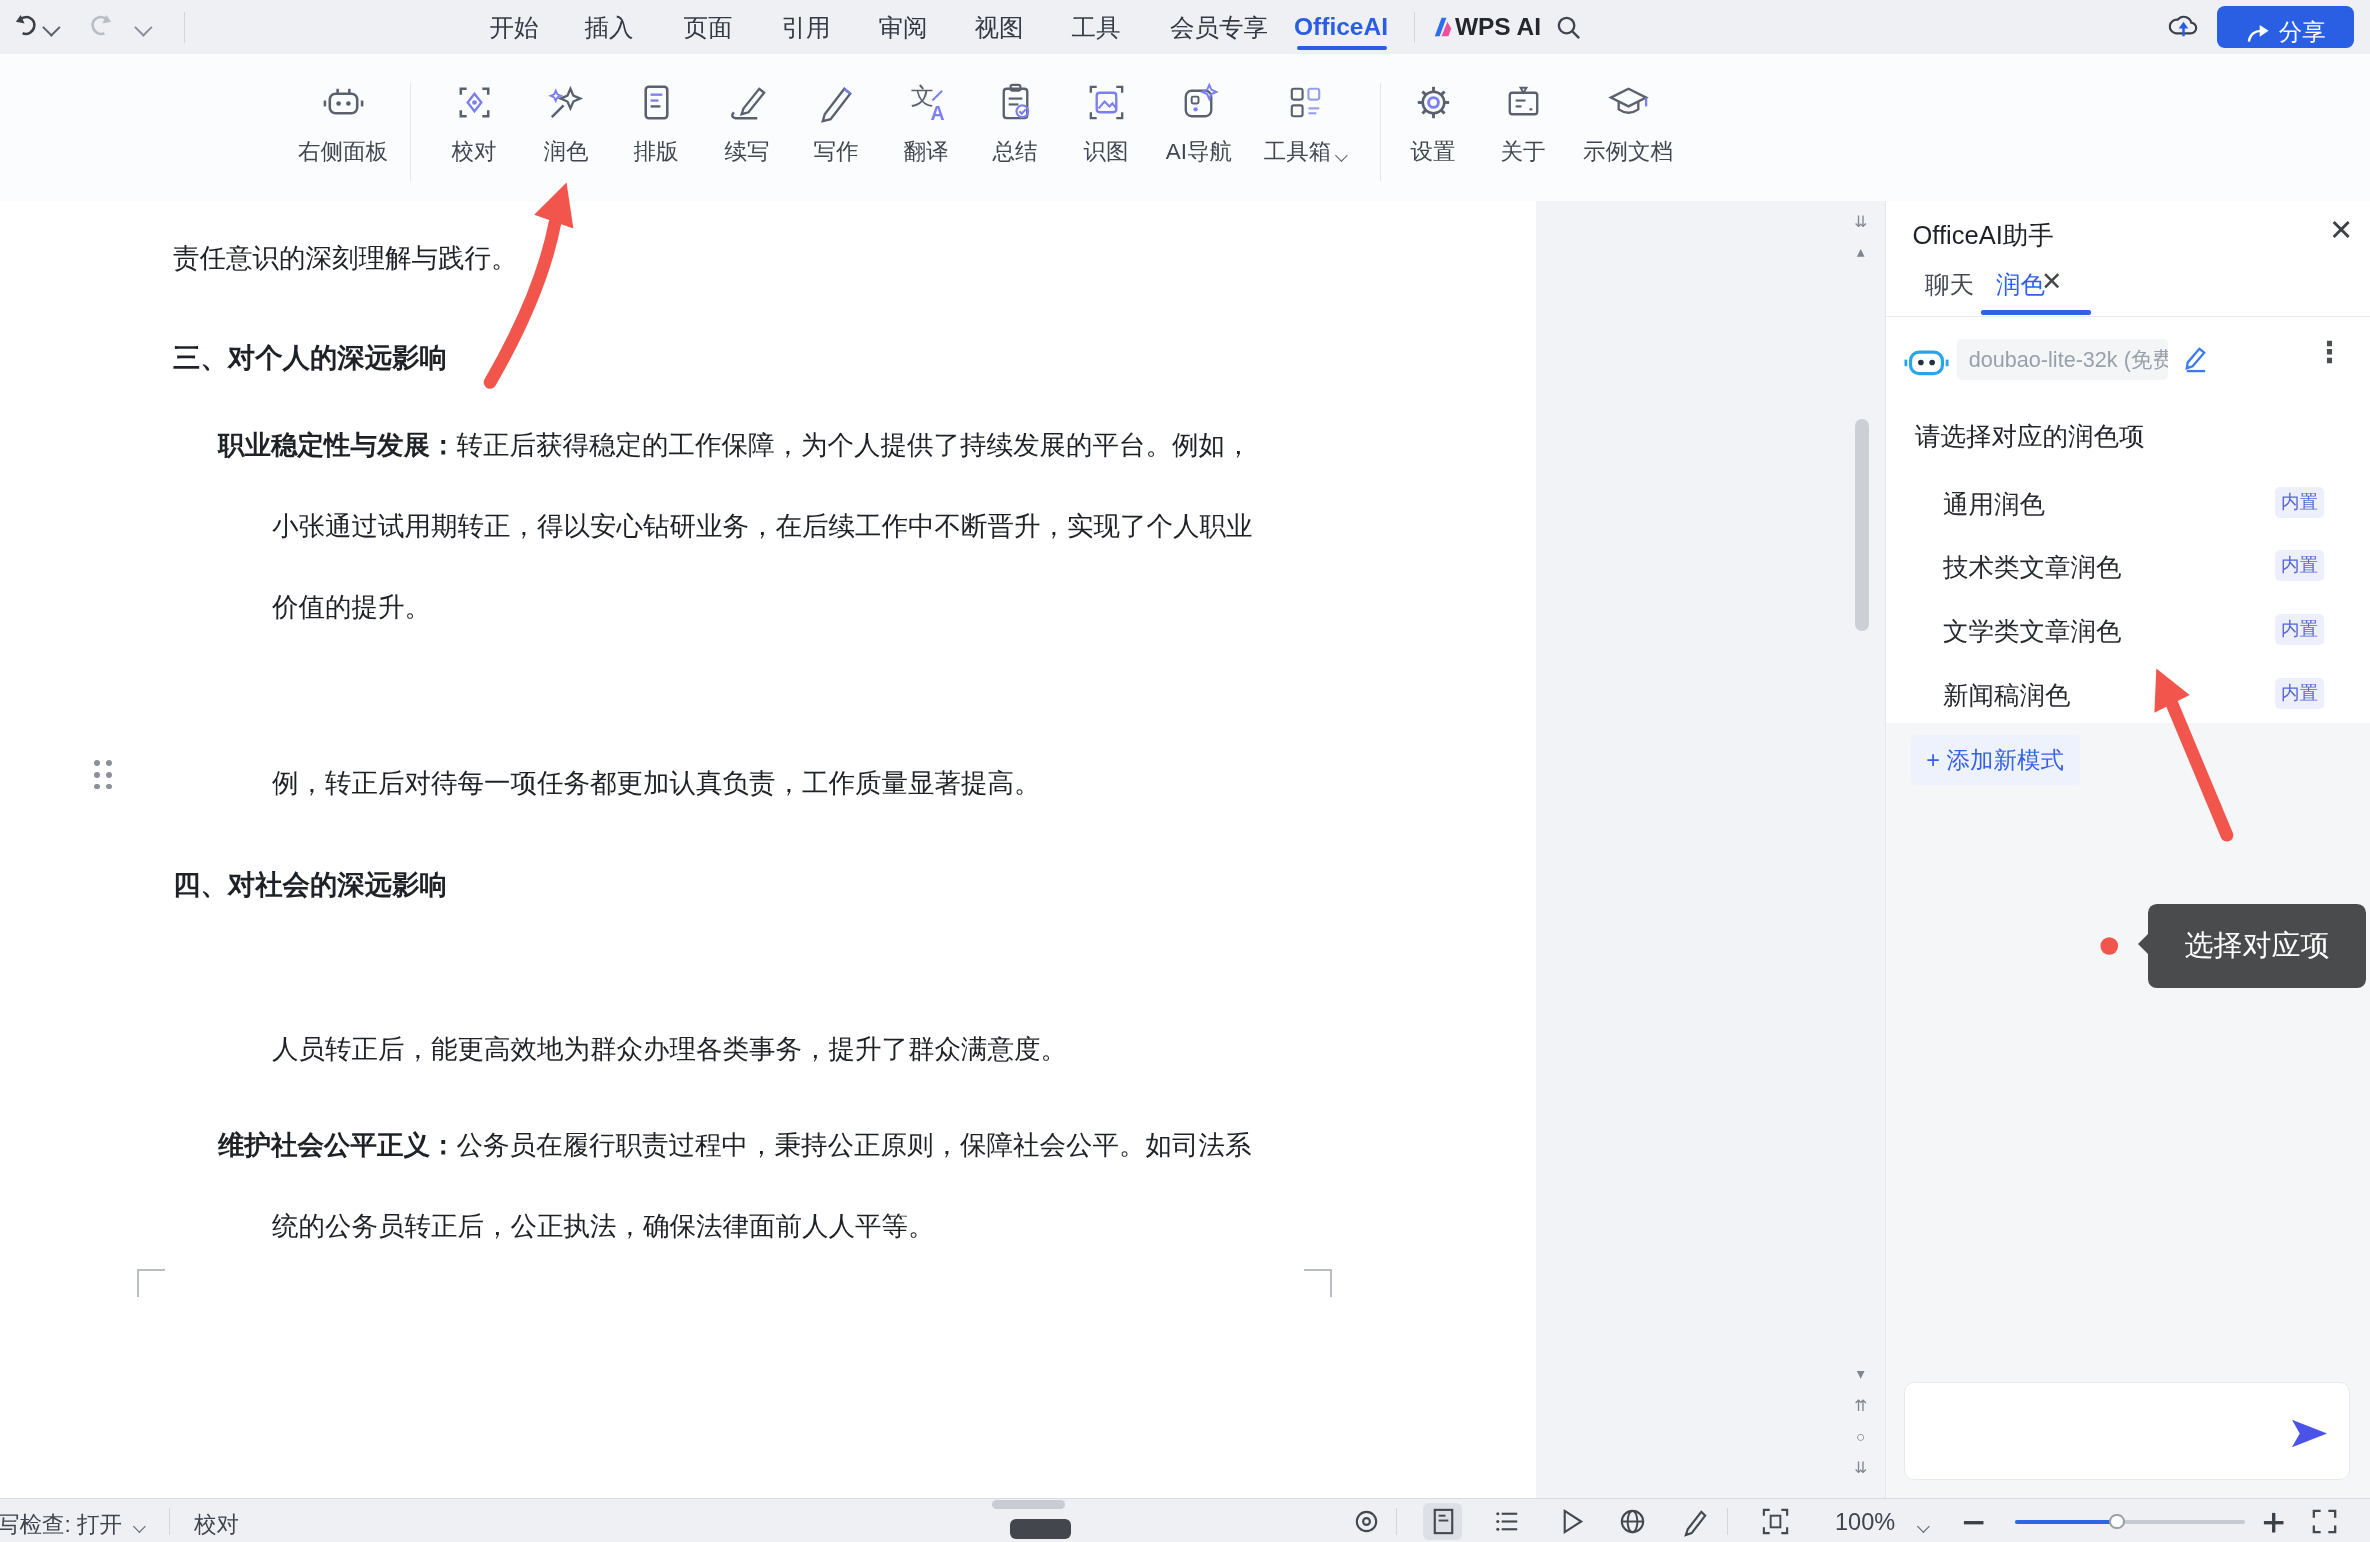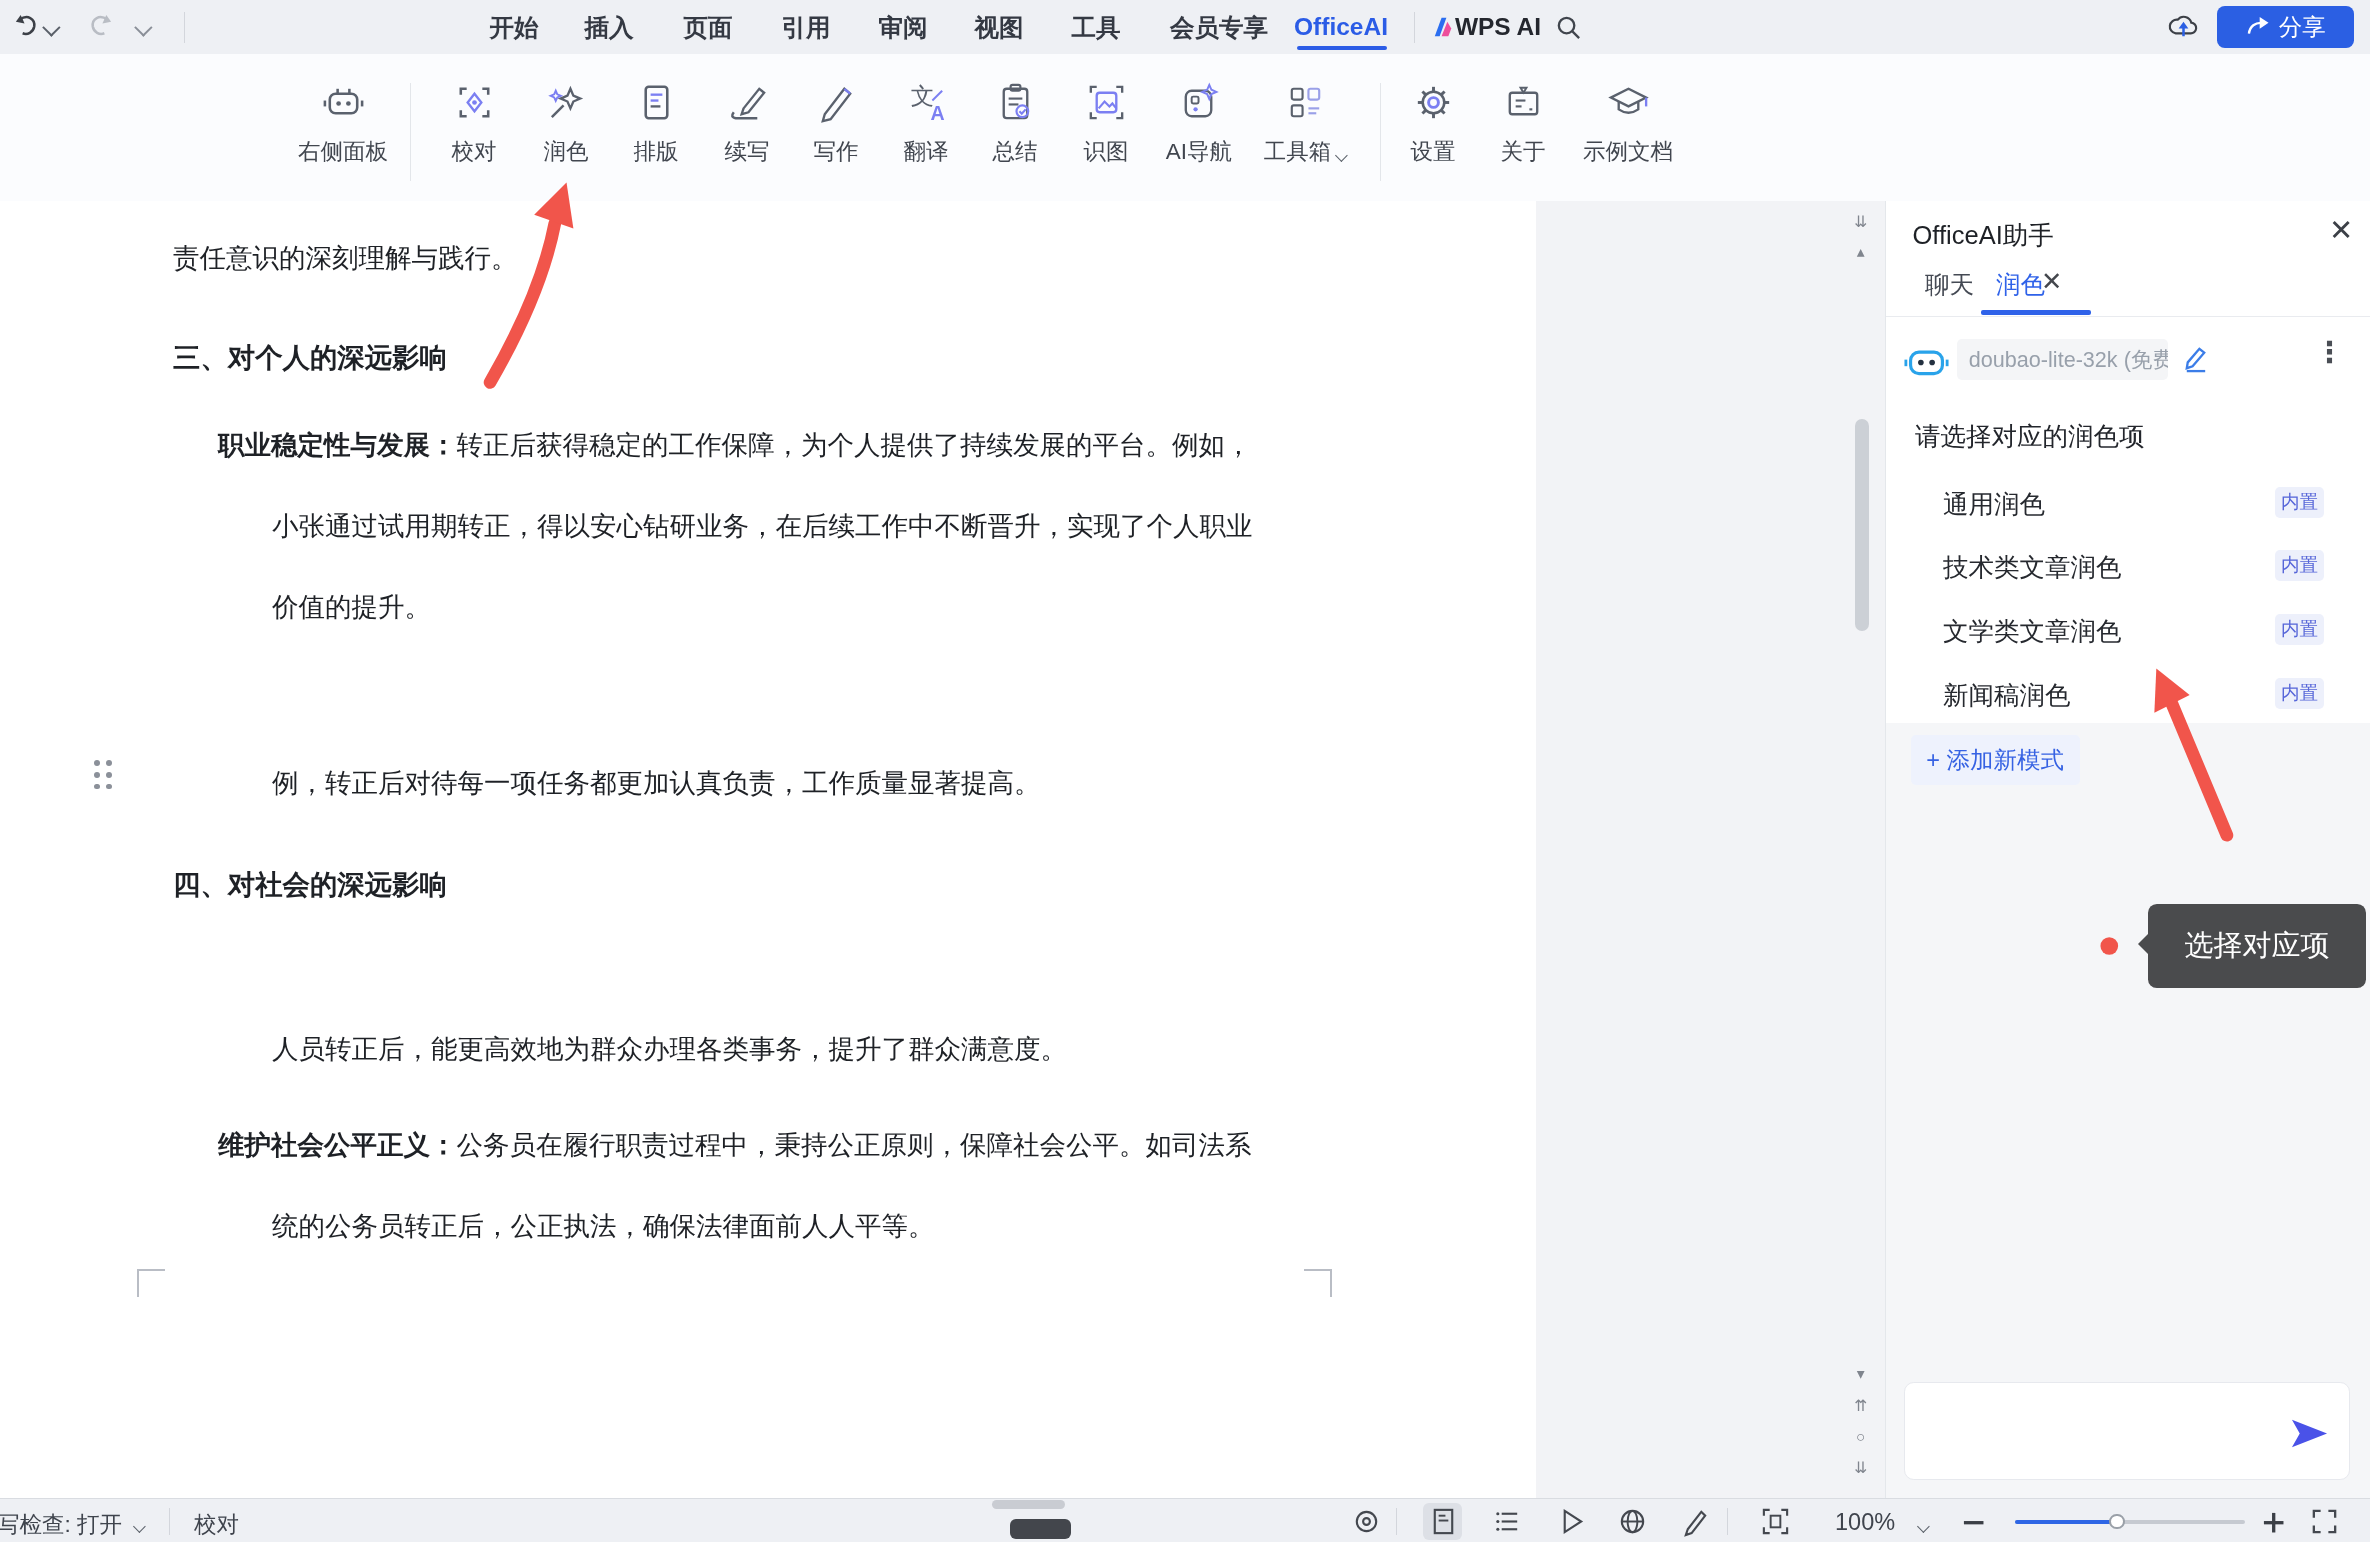"开始" .menu-item { font-weight: bold -> none }
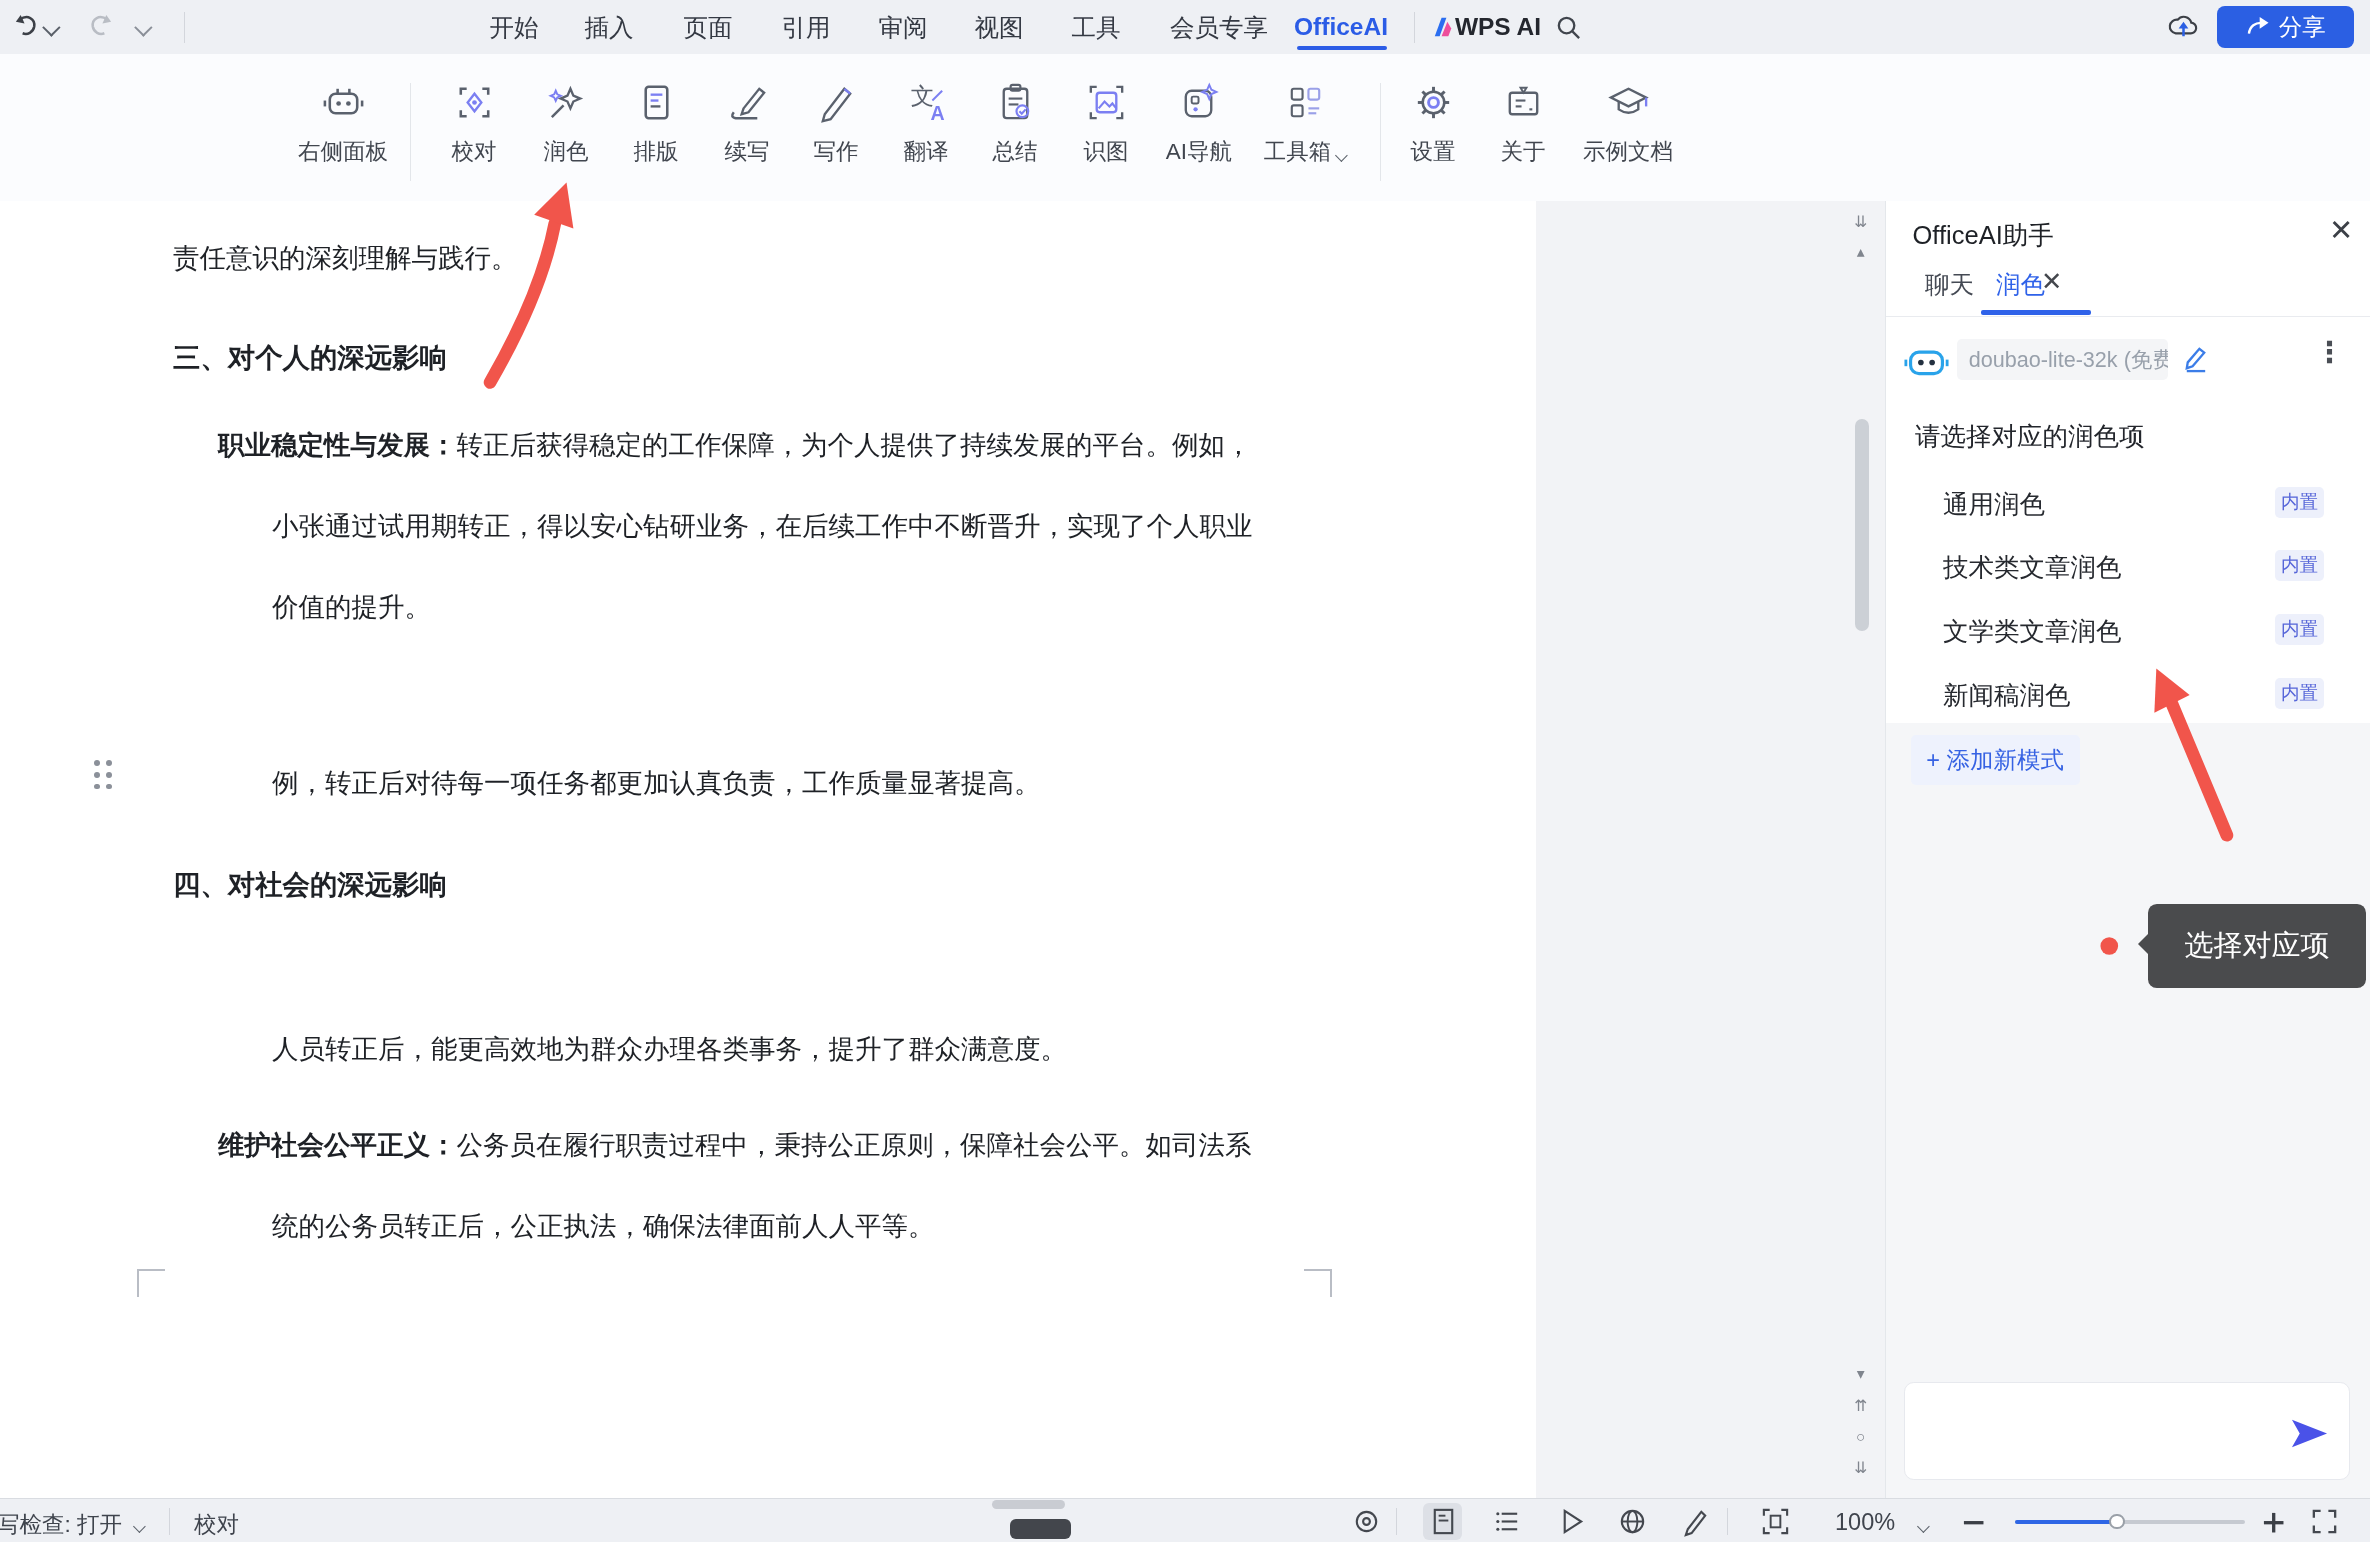"分享" div.abs { align-items: center -> flex-end }
